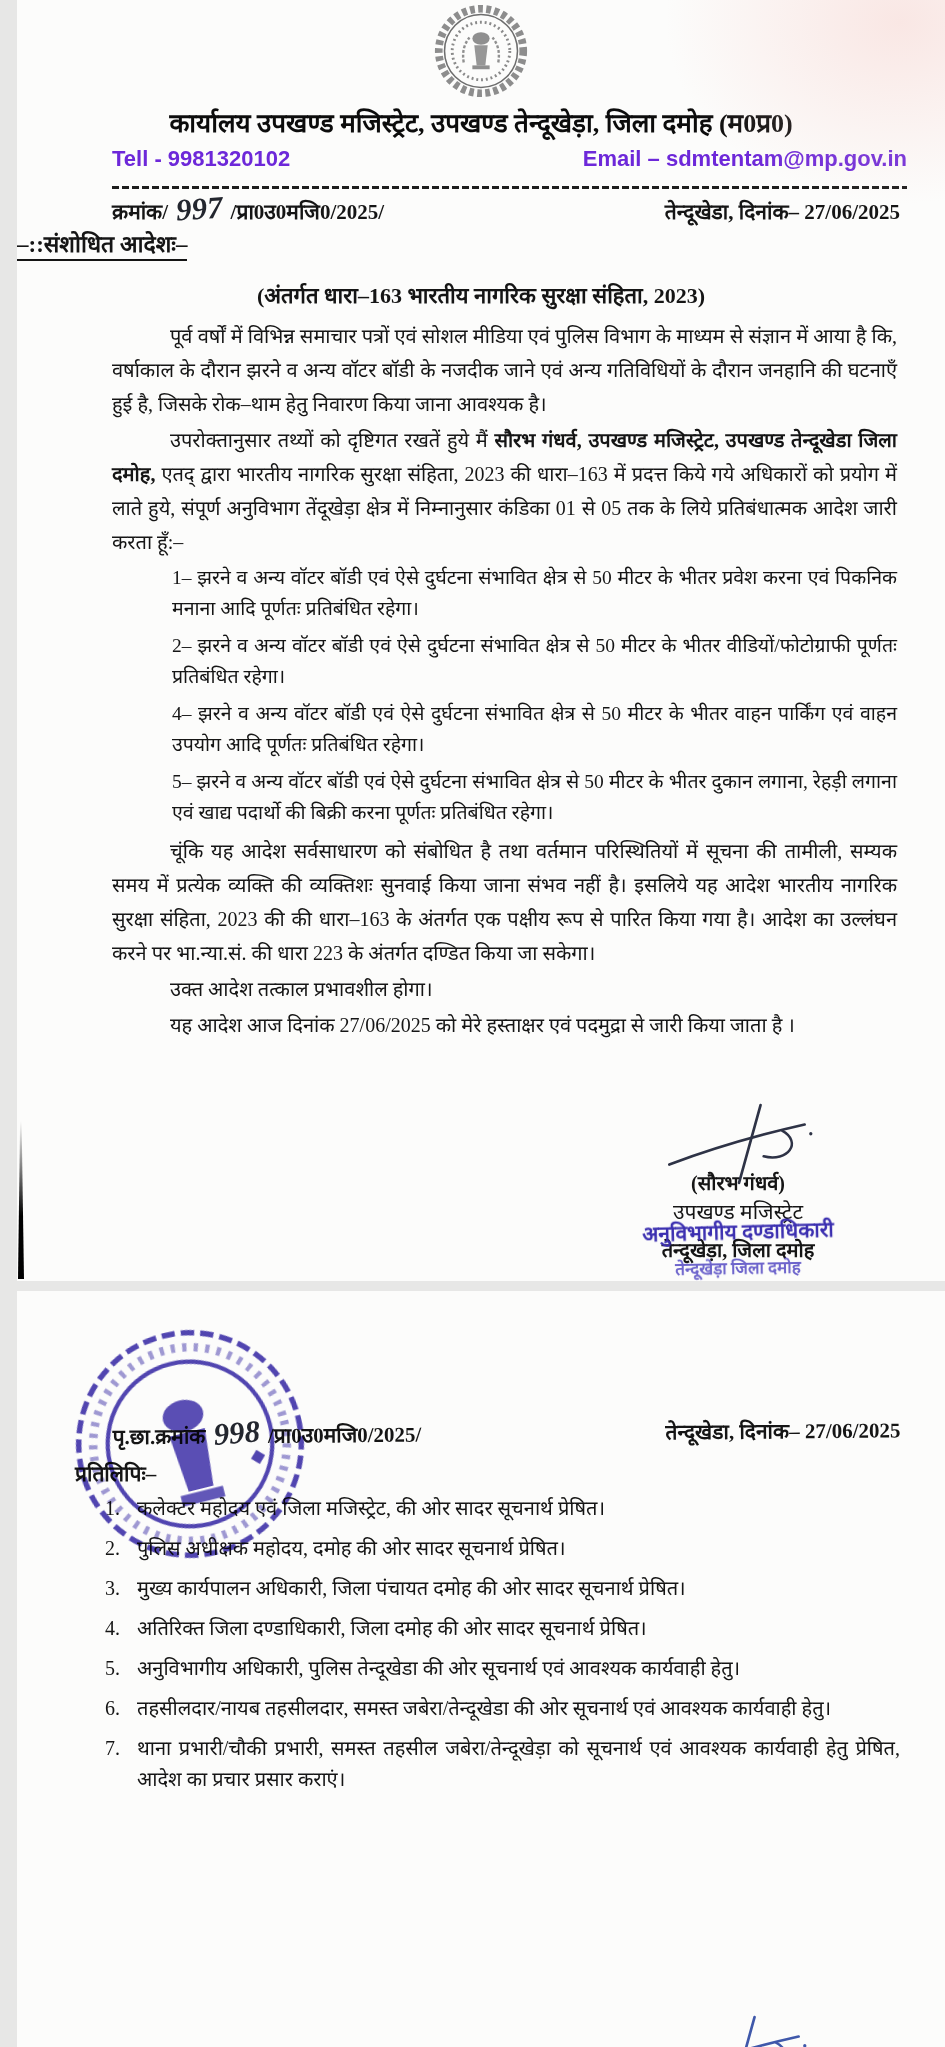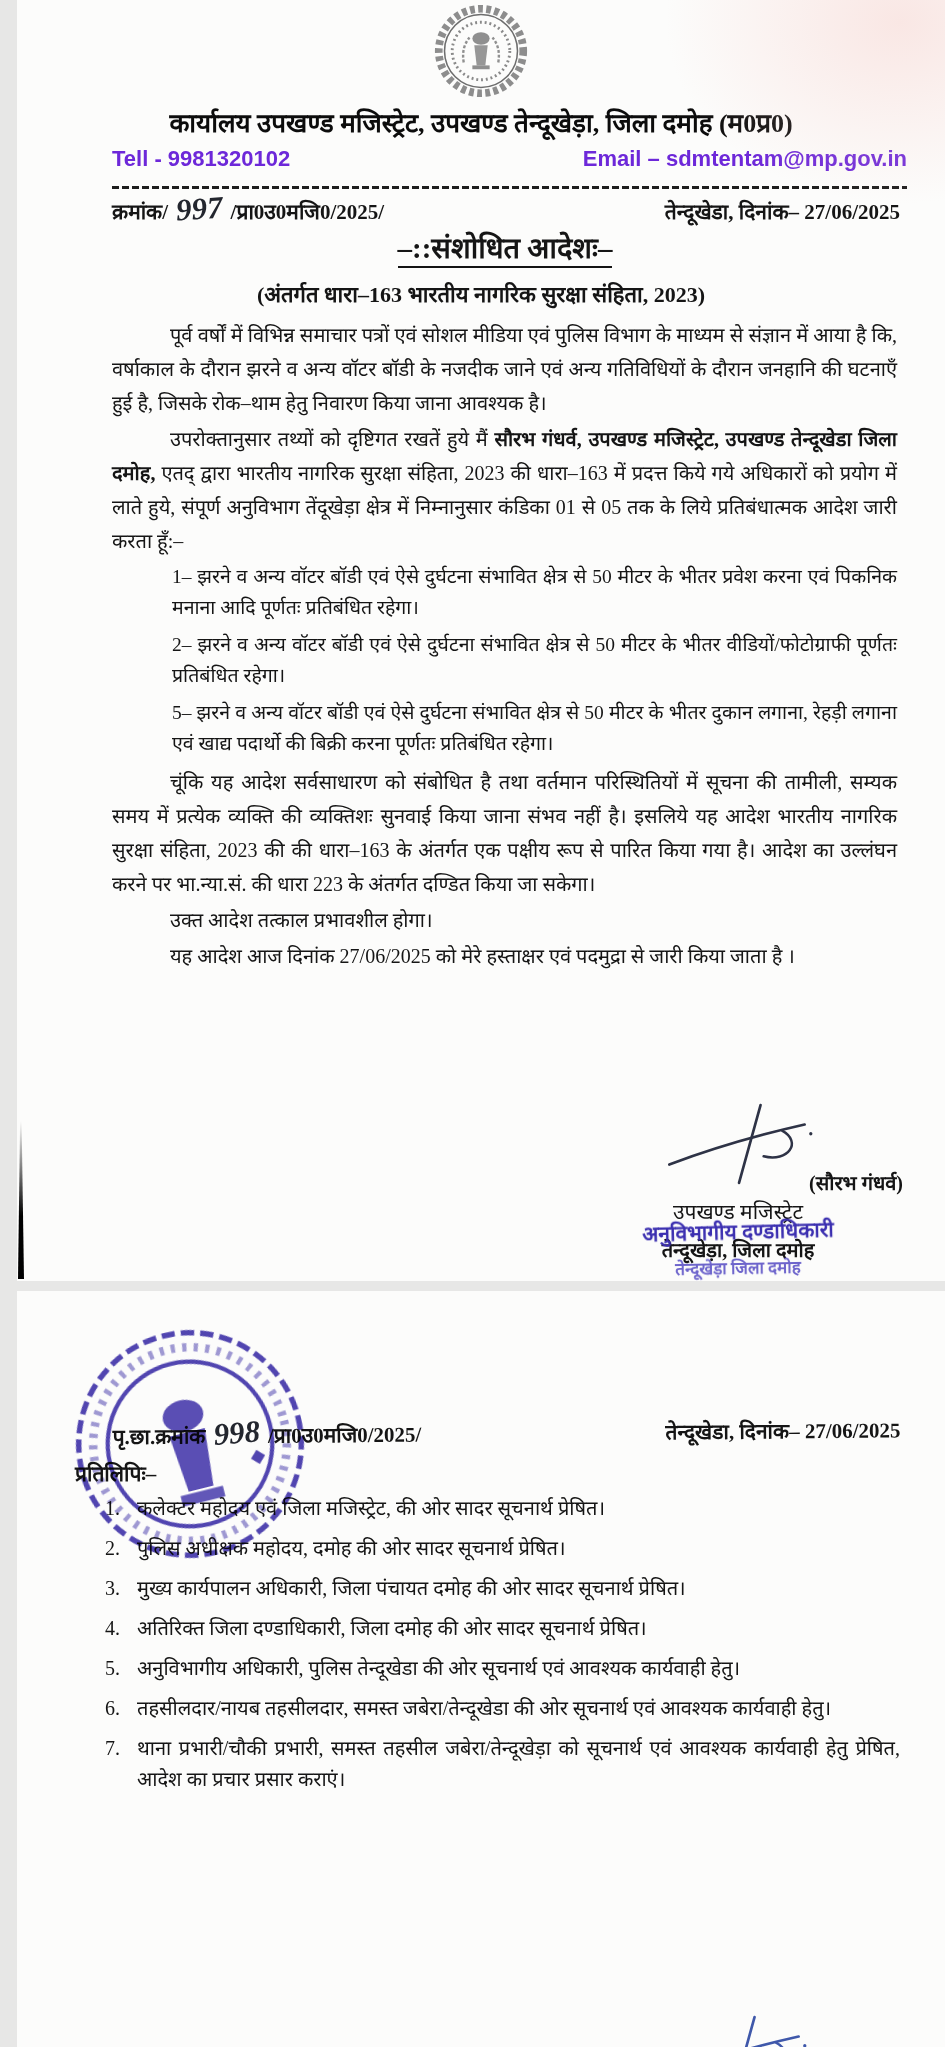"–::संशोधित आदेशः–" .order-heading { font-size: 29px -> 23px; margin-left: 48px -> none; text-align: center -> left }
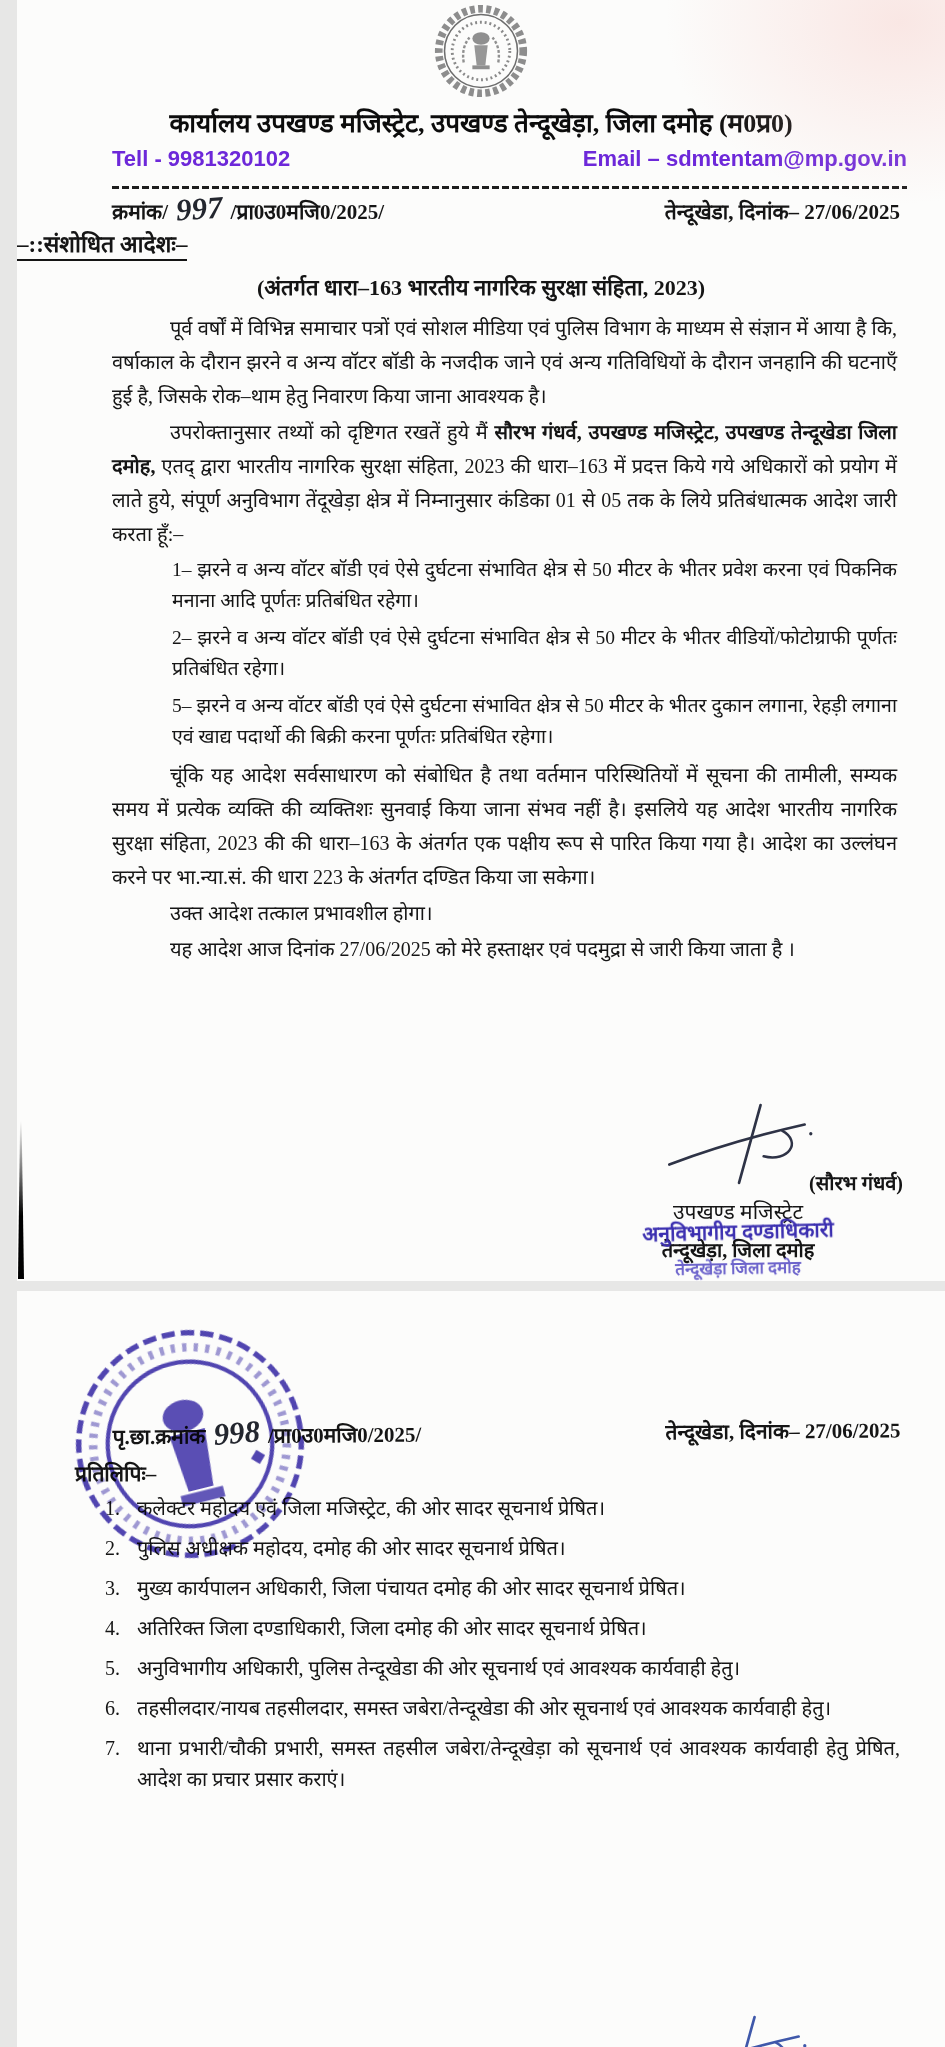"(अंतर्गत धारा–163 भारतीय नागरिक सुरक्षा" .subject-line { margin-top: 12px -> 20px }
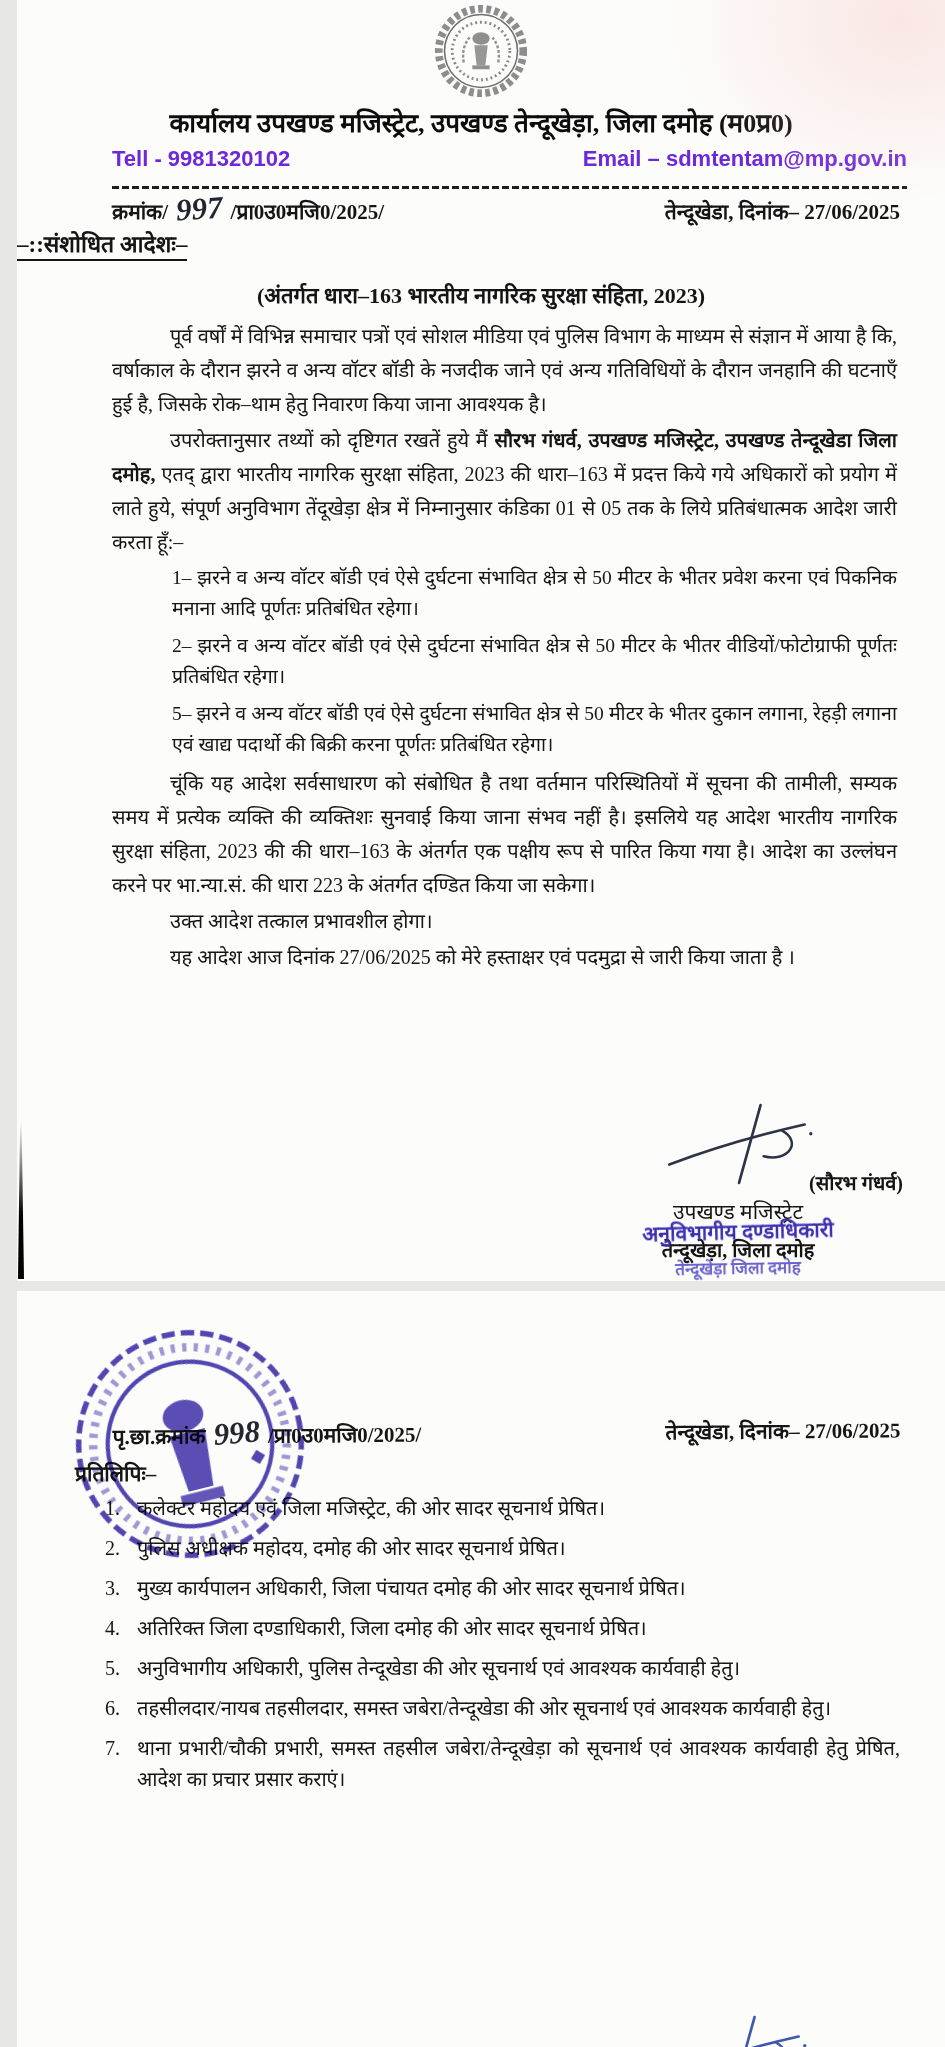"4– झरने व अन्य वॉटर" div.item1 { html: none -> <div>4– झरने व अन्य वॉटर बॉडी एवं ऐसे दुर्घटना संभावित क्षेत्र से 50 मीटर के भीतर वाहन पार्किंग एवं वाहन उपयोग आदि पूर्णतः प्रतिबंधित रहेगा।</div> }
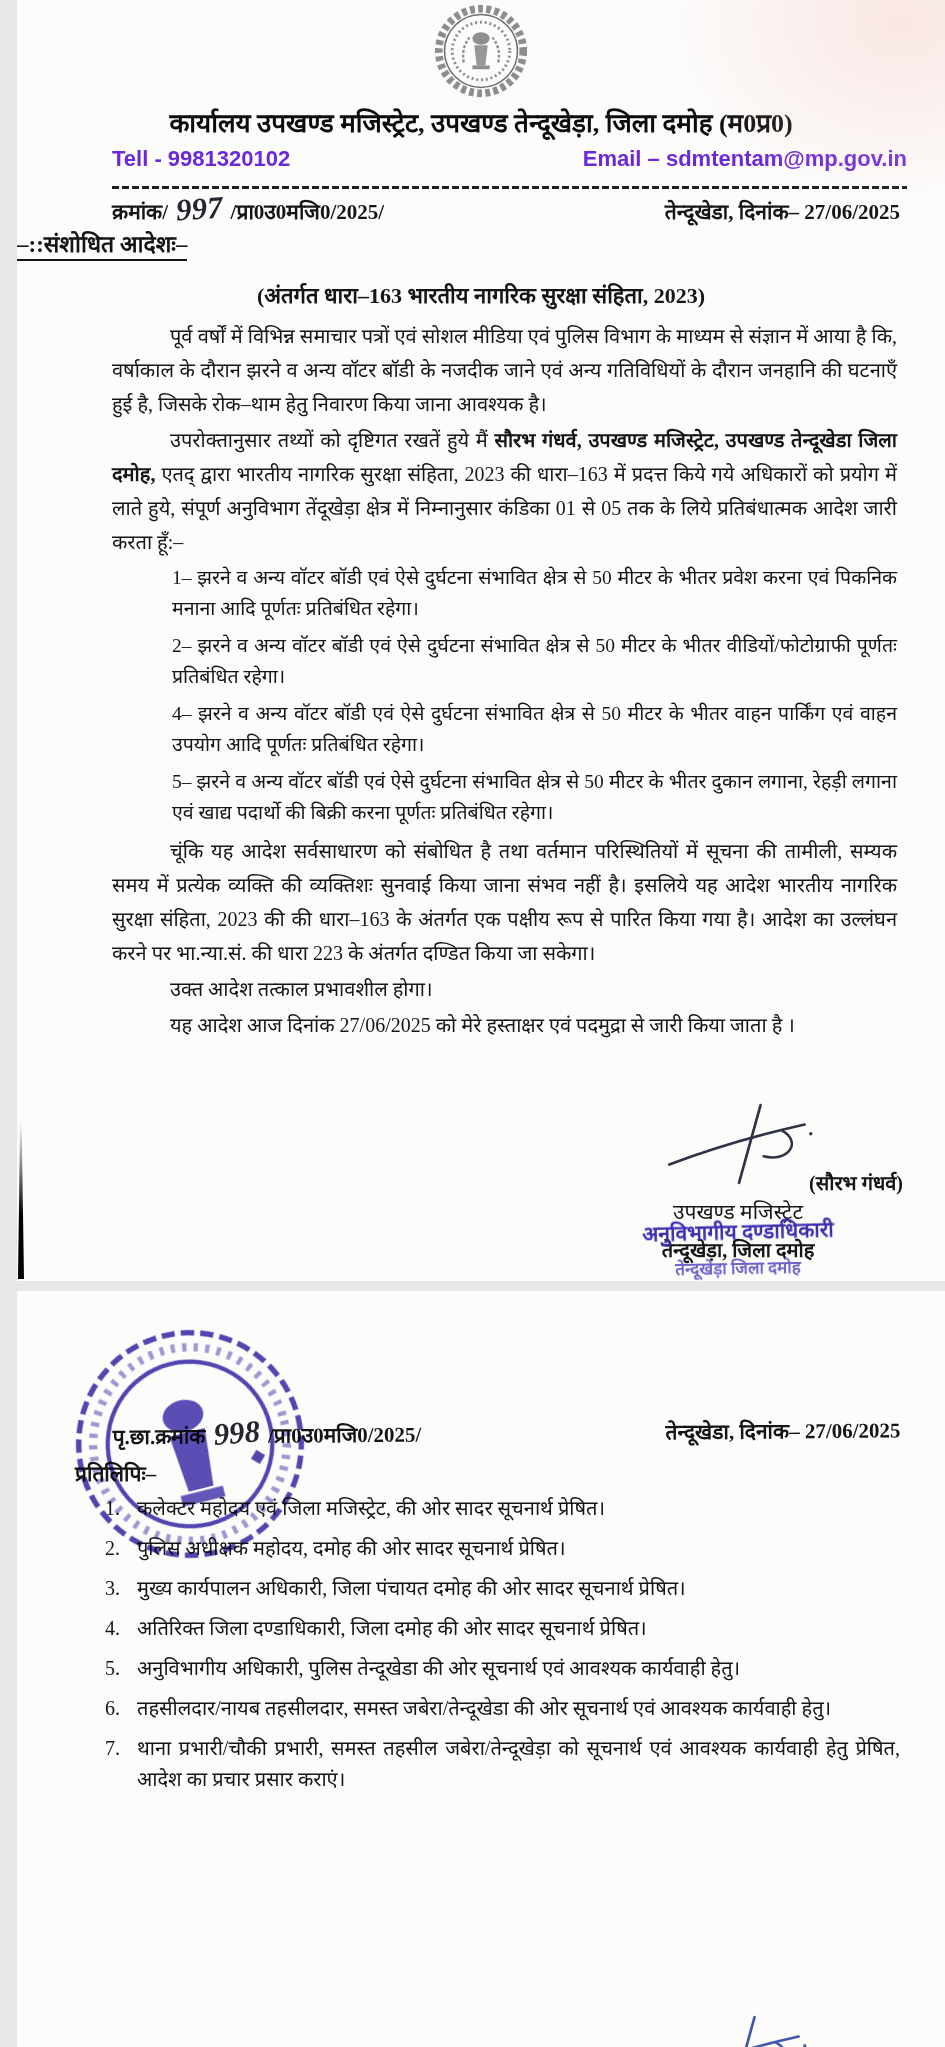"(सौरभ गंधर्व)" .sign-name { text-align: right -> none }
